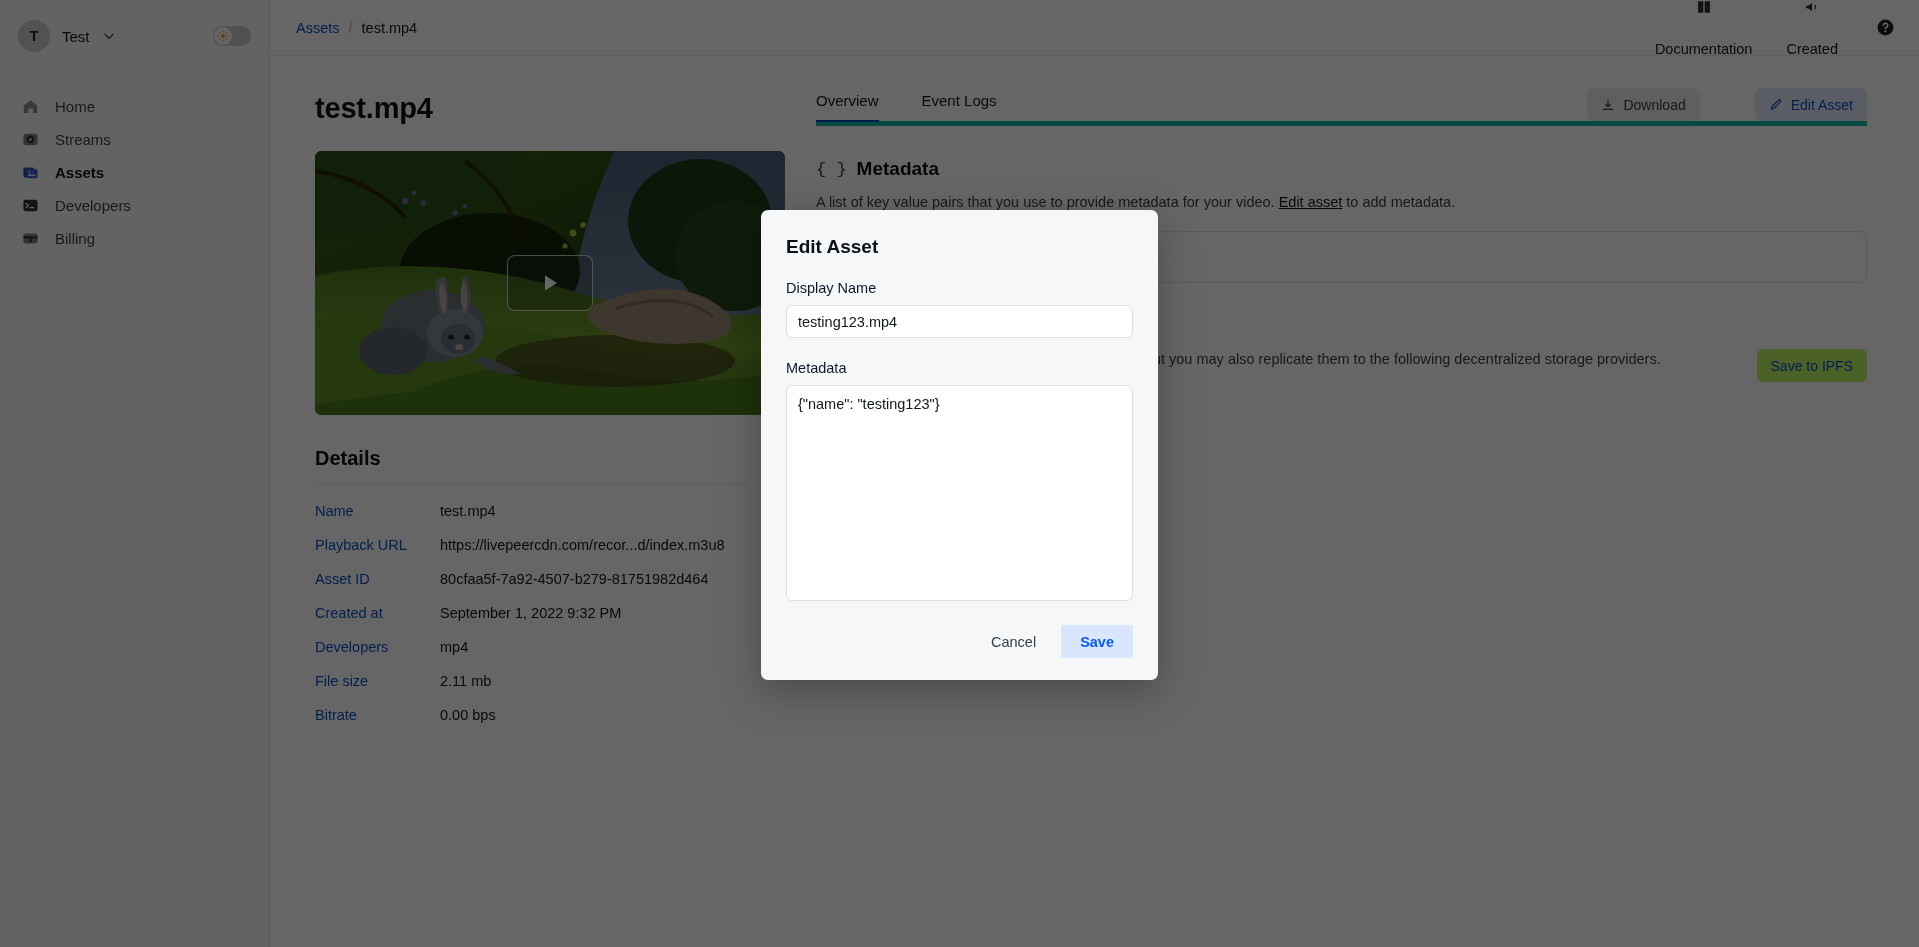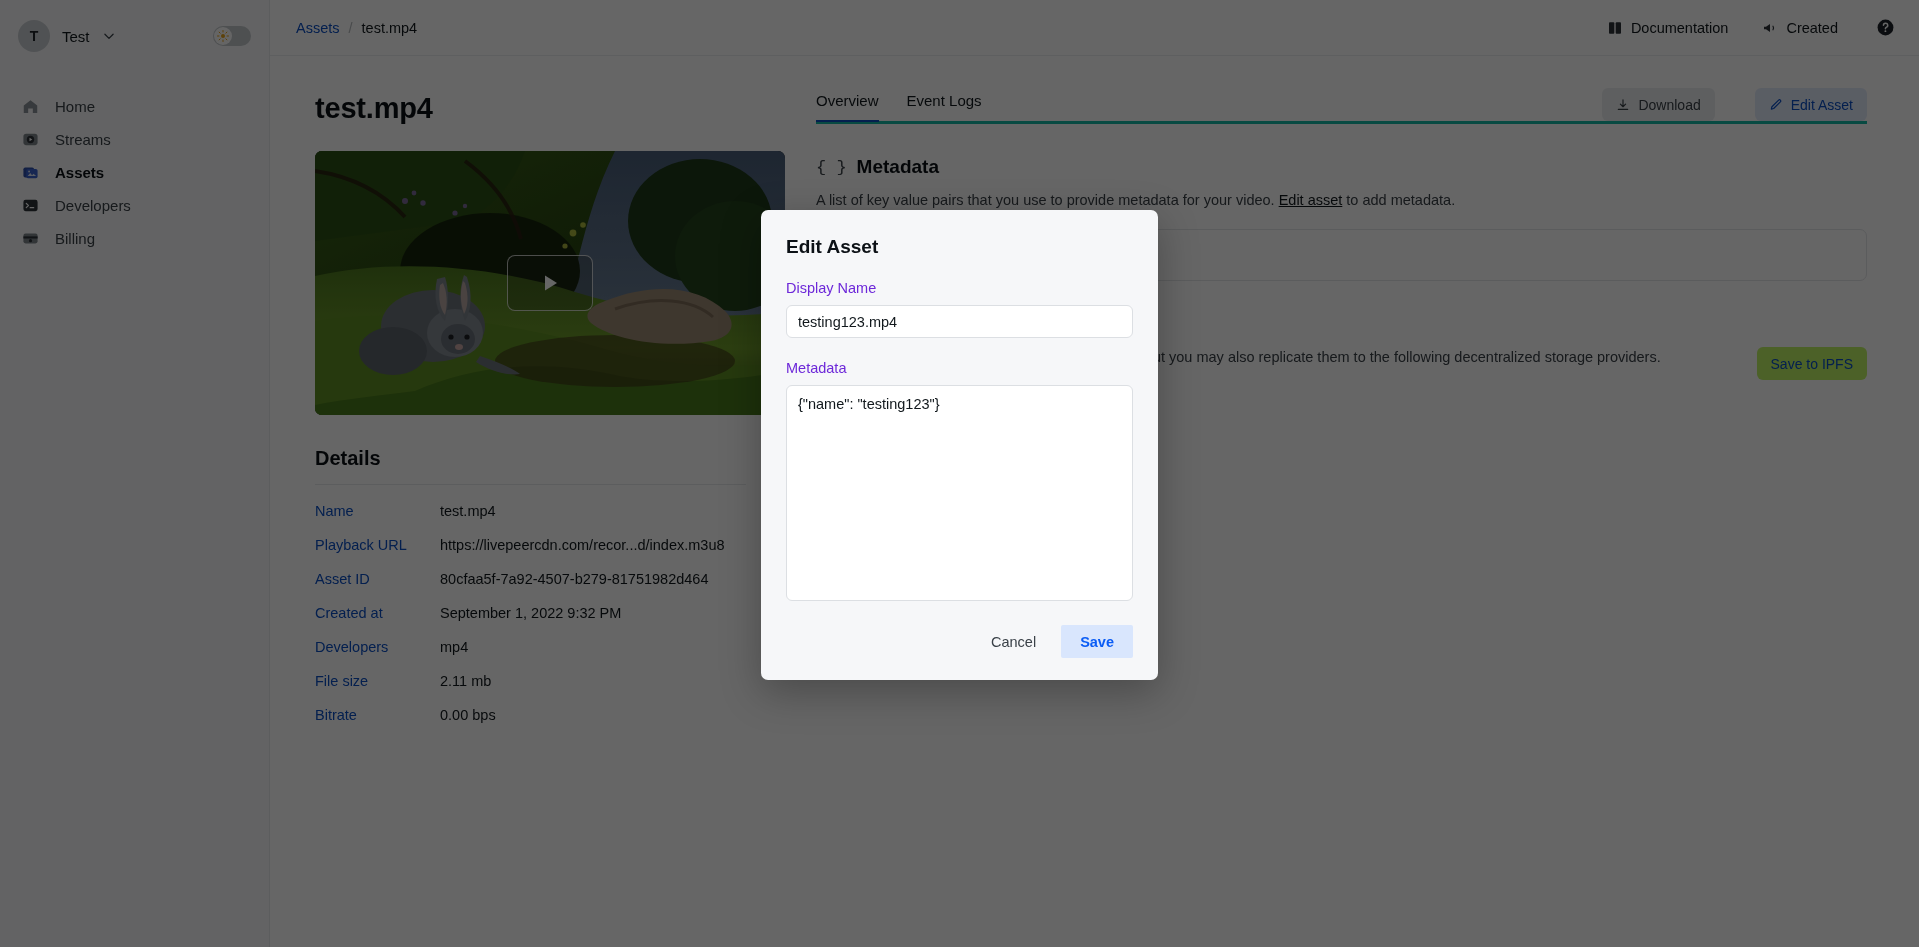"Documentation" .top-link { flex-direction: none -> column; gap: 8px -> 26px }
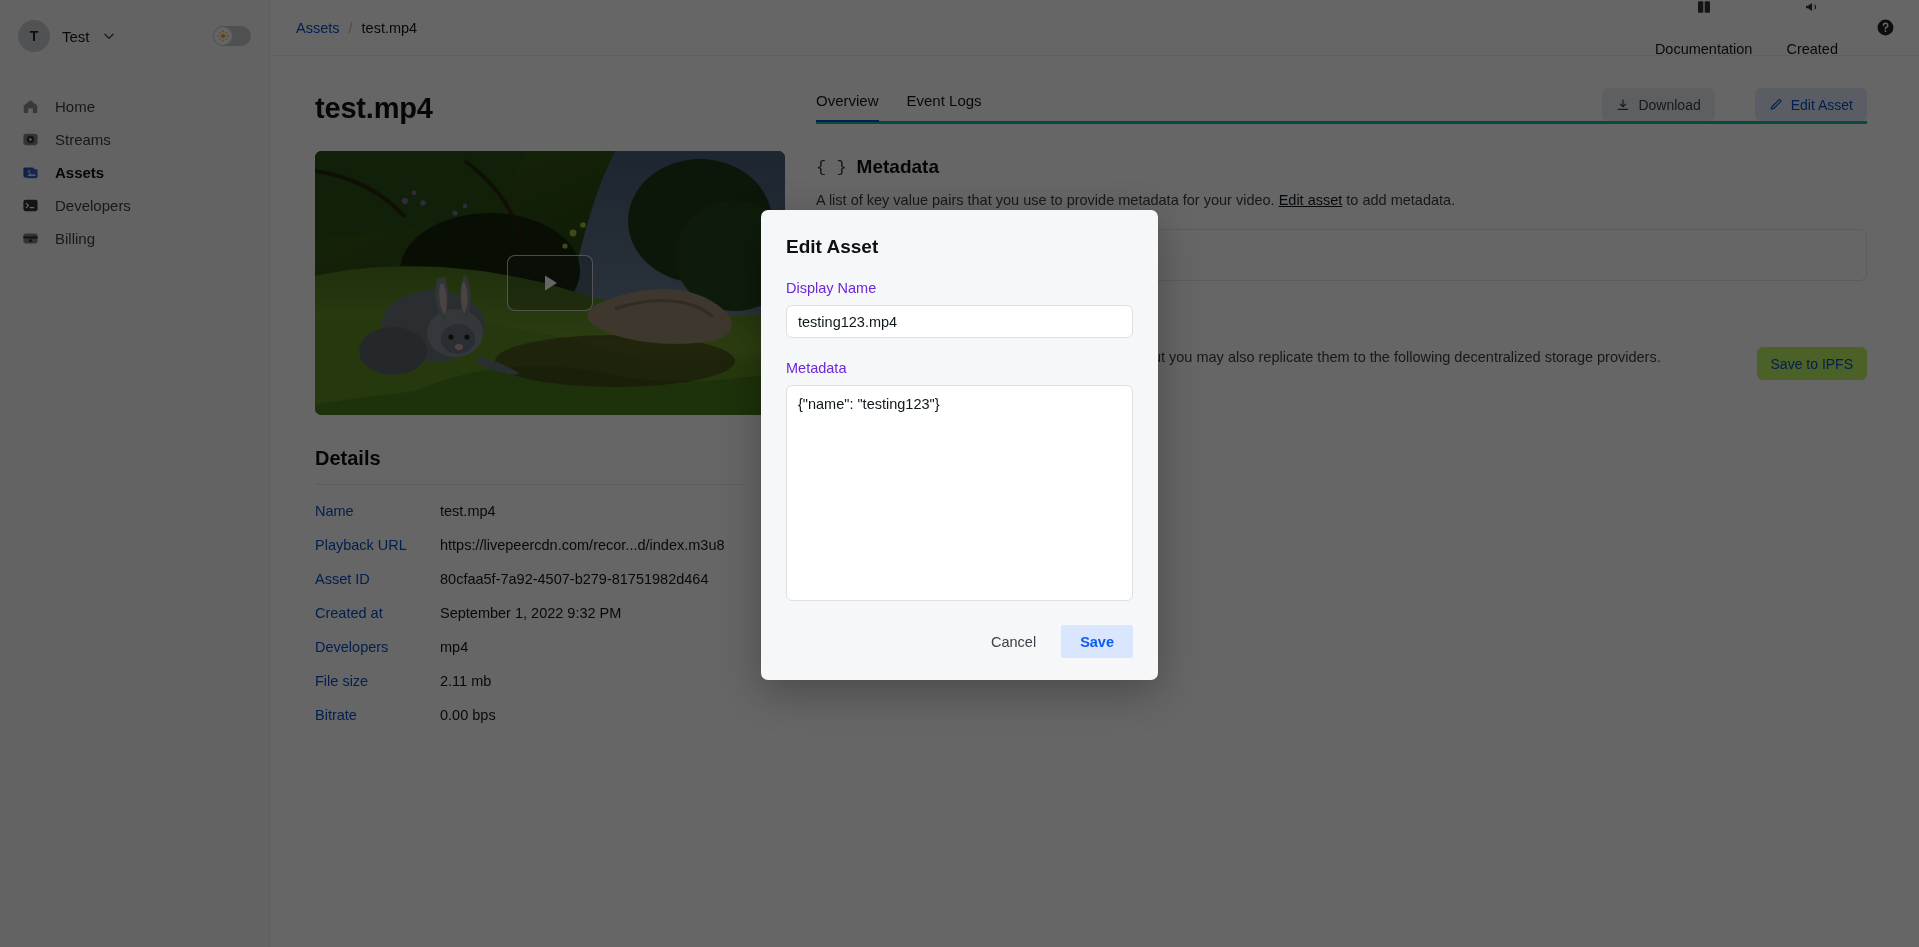"Overview" .tabs { border-bottom: 3px solid #14b8a6 -> 5px solid #14b8a6; gap: 28px -> 43px }
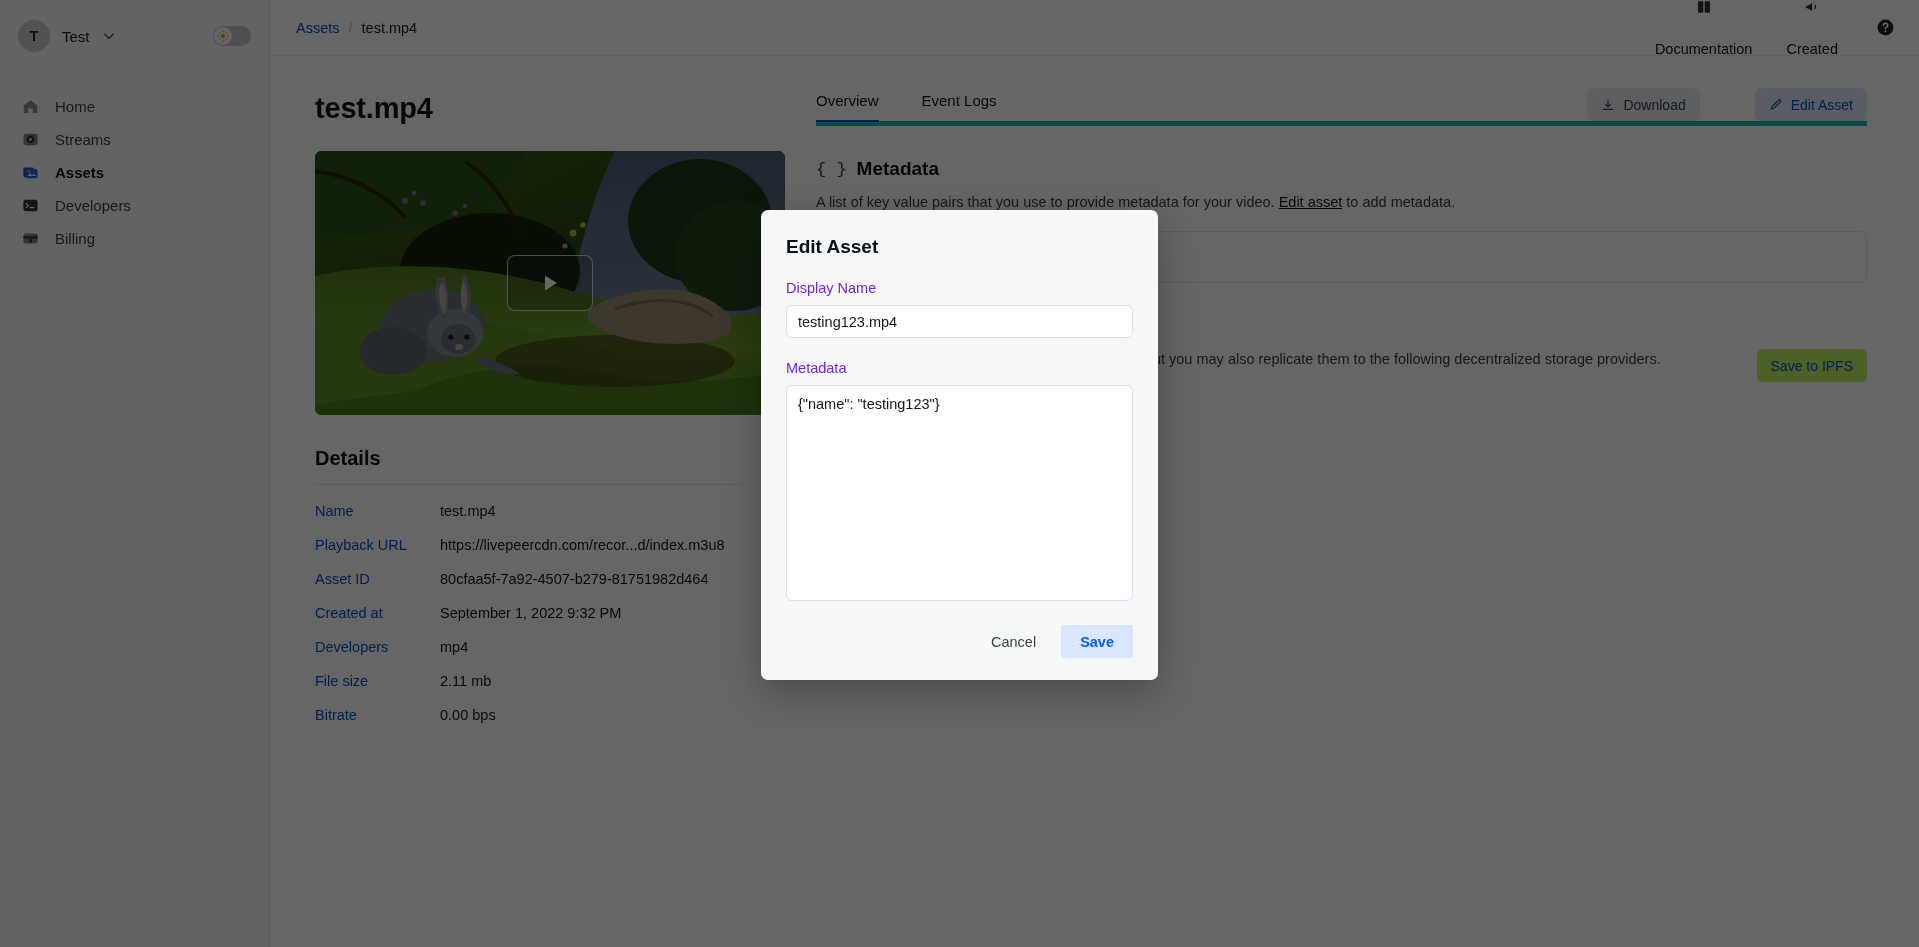"Display Name" .field-label { color: #6d28d9 -> #0f172a }
